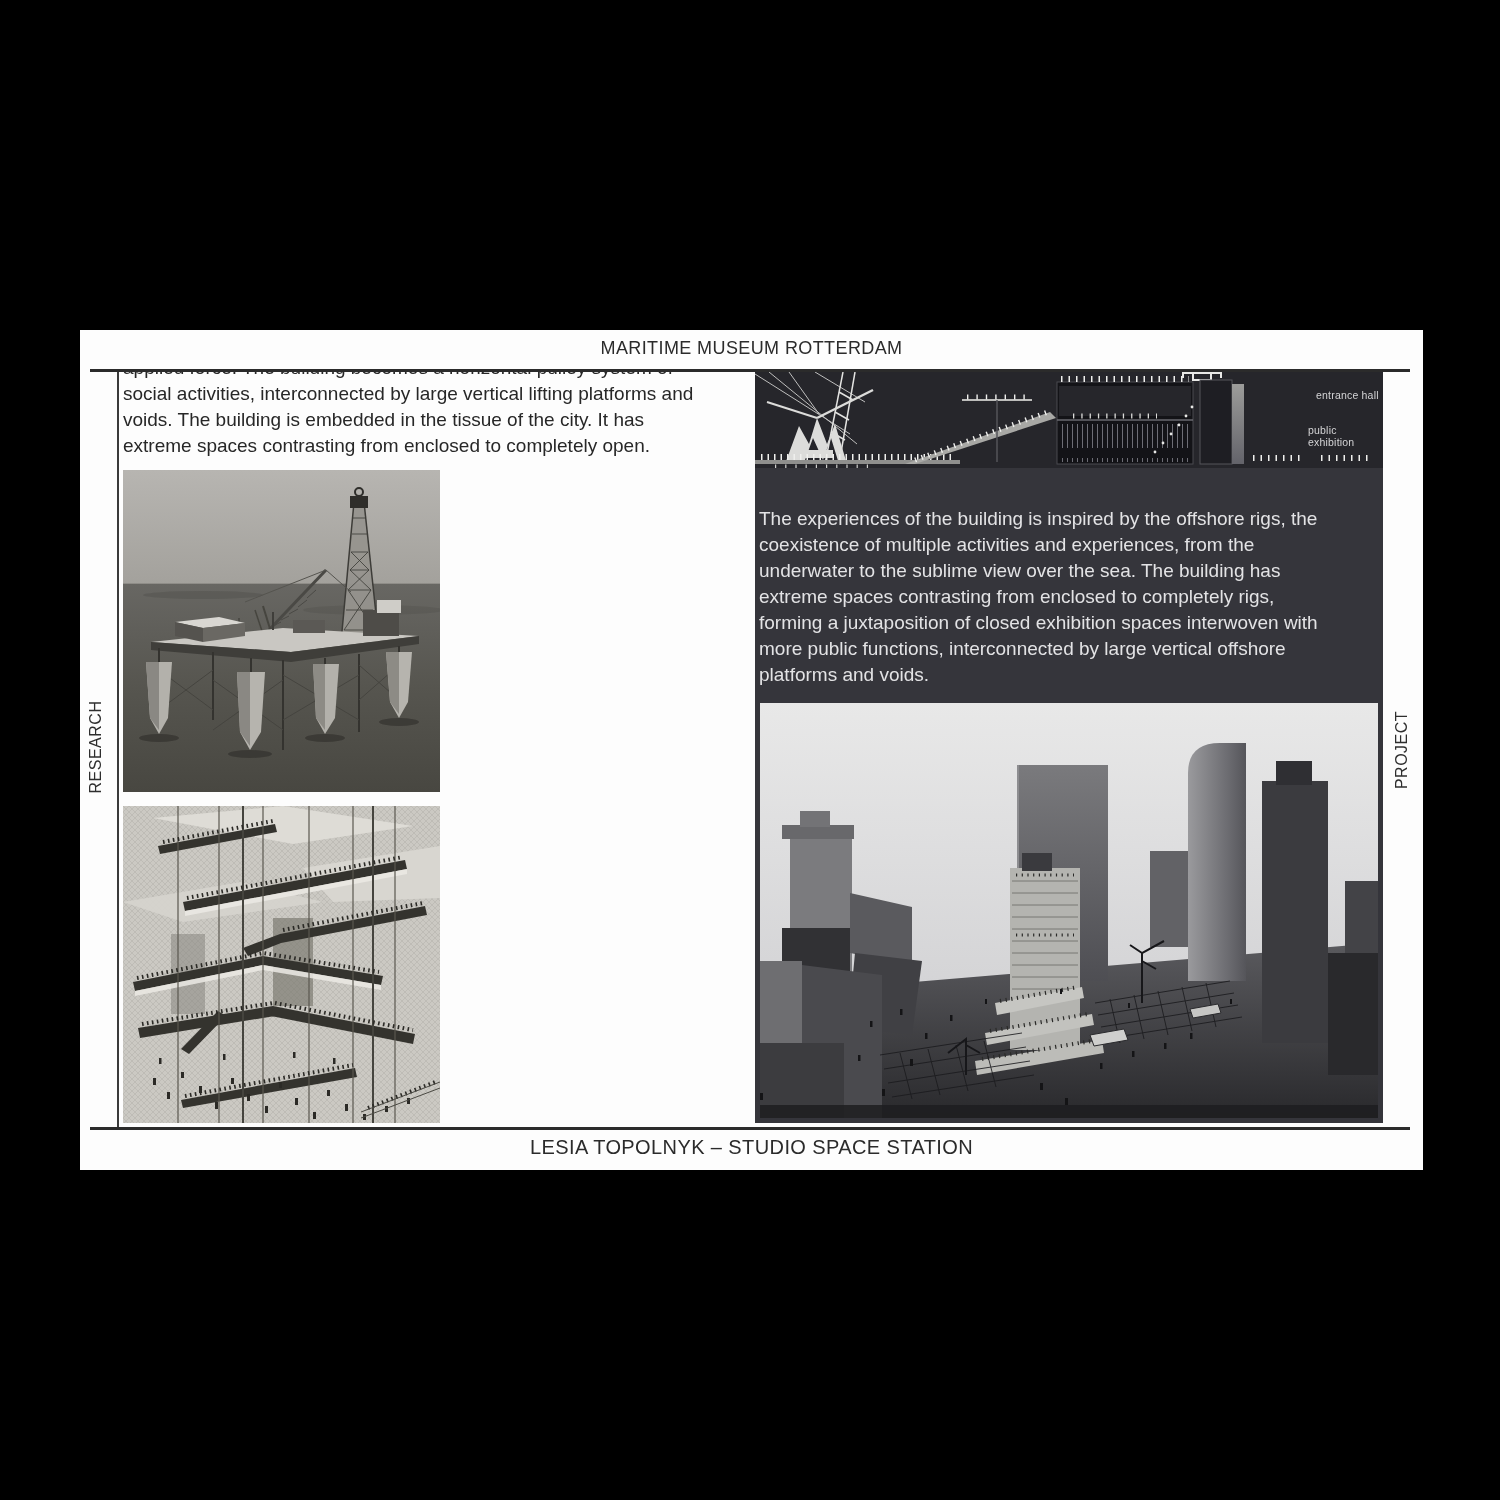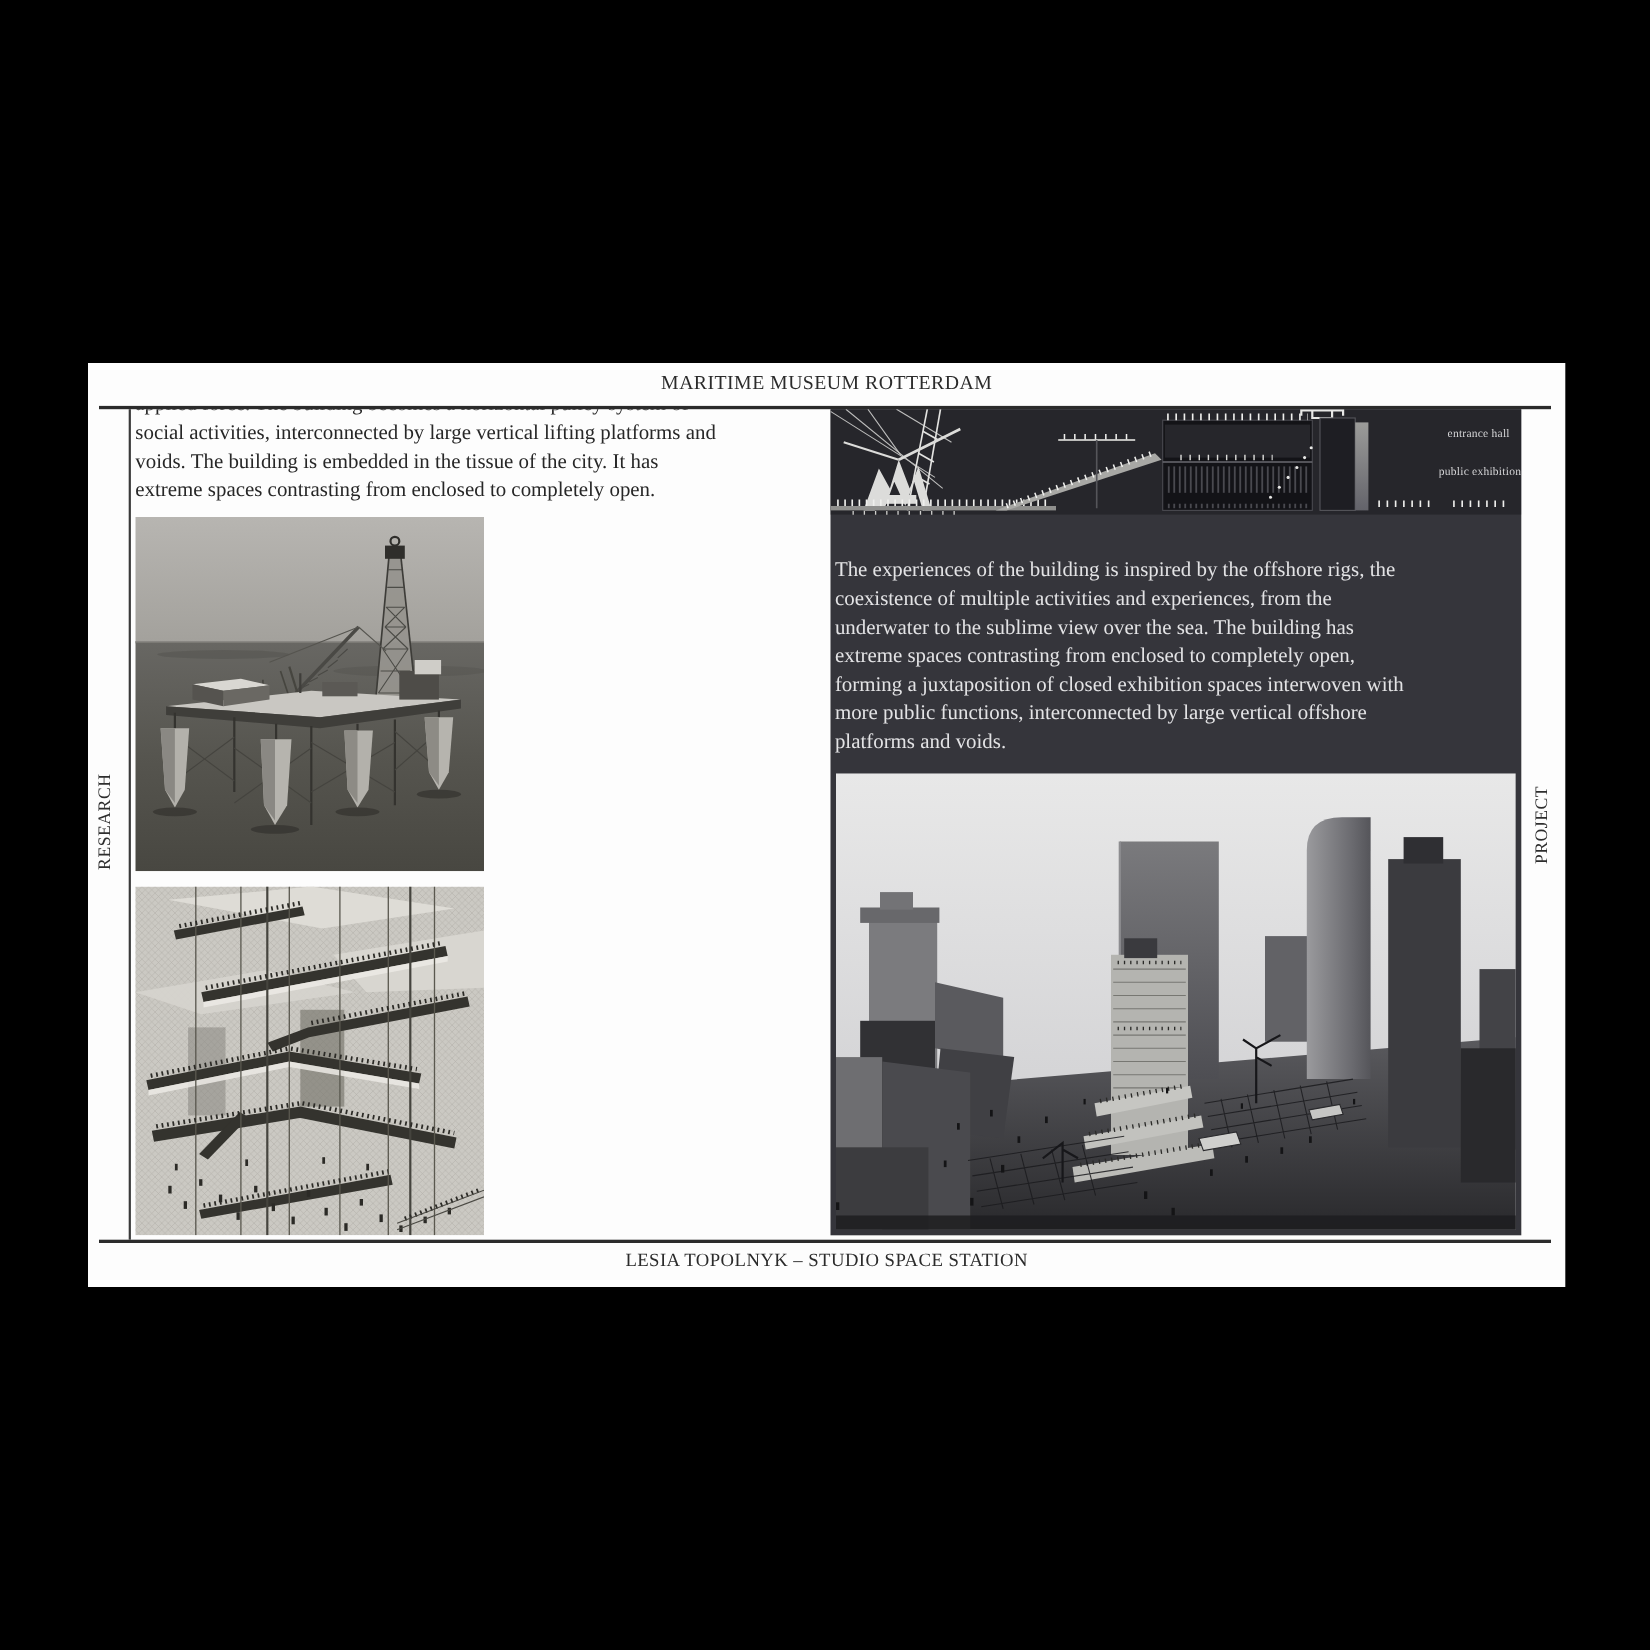"MARITIME MUSEUM ROTTERDAM" .stage { font-family: Liberation Serif, serif -> Liberation Sans, sans-serif }
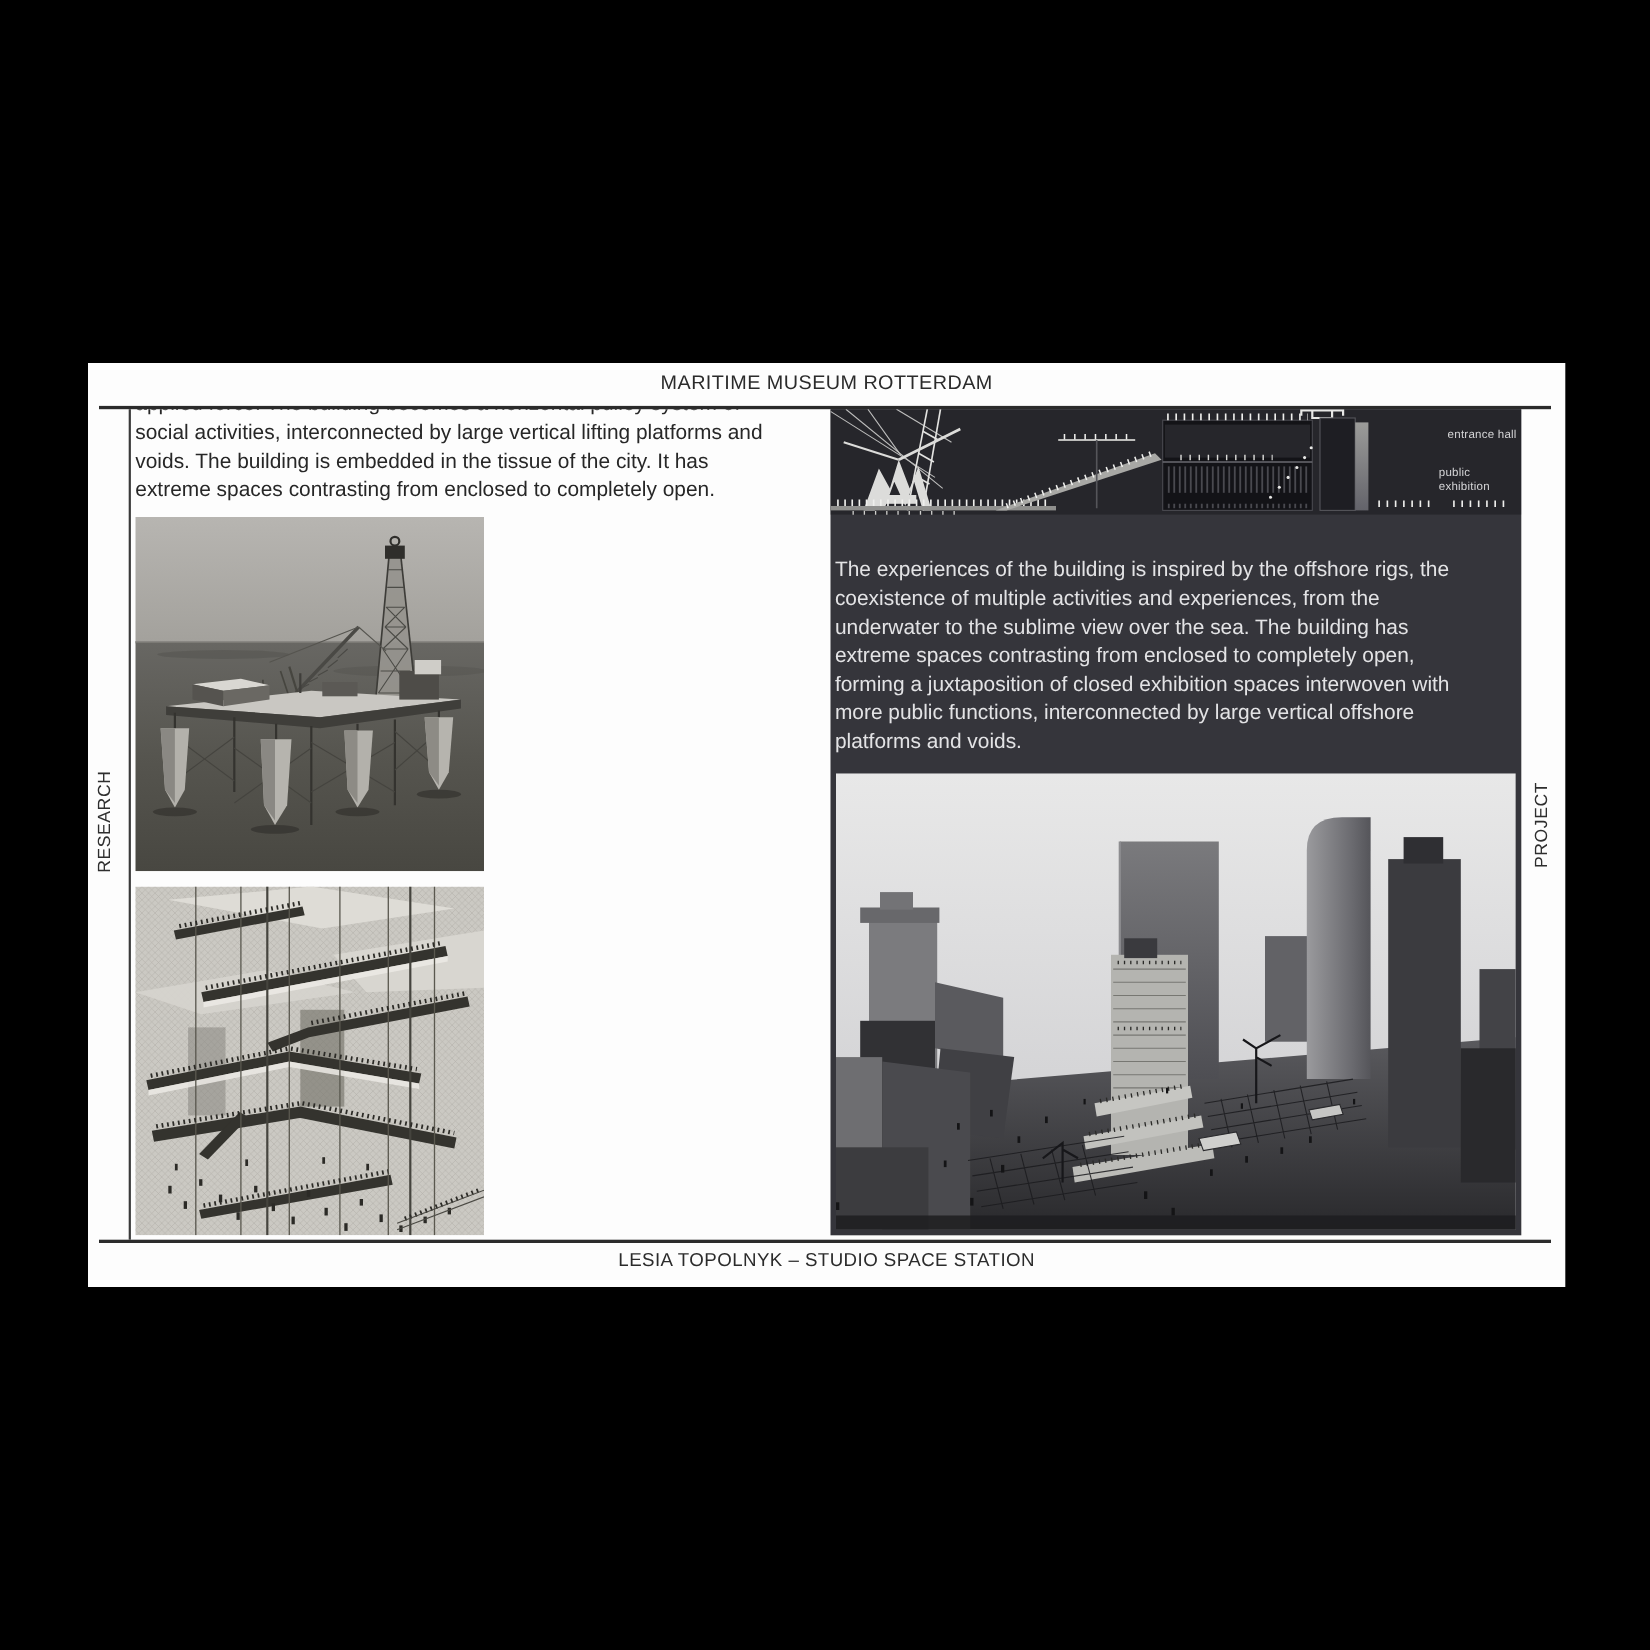"extreme spaces contrasting from enclosed to completely open," div { text: open -> rigs }
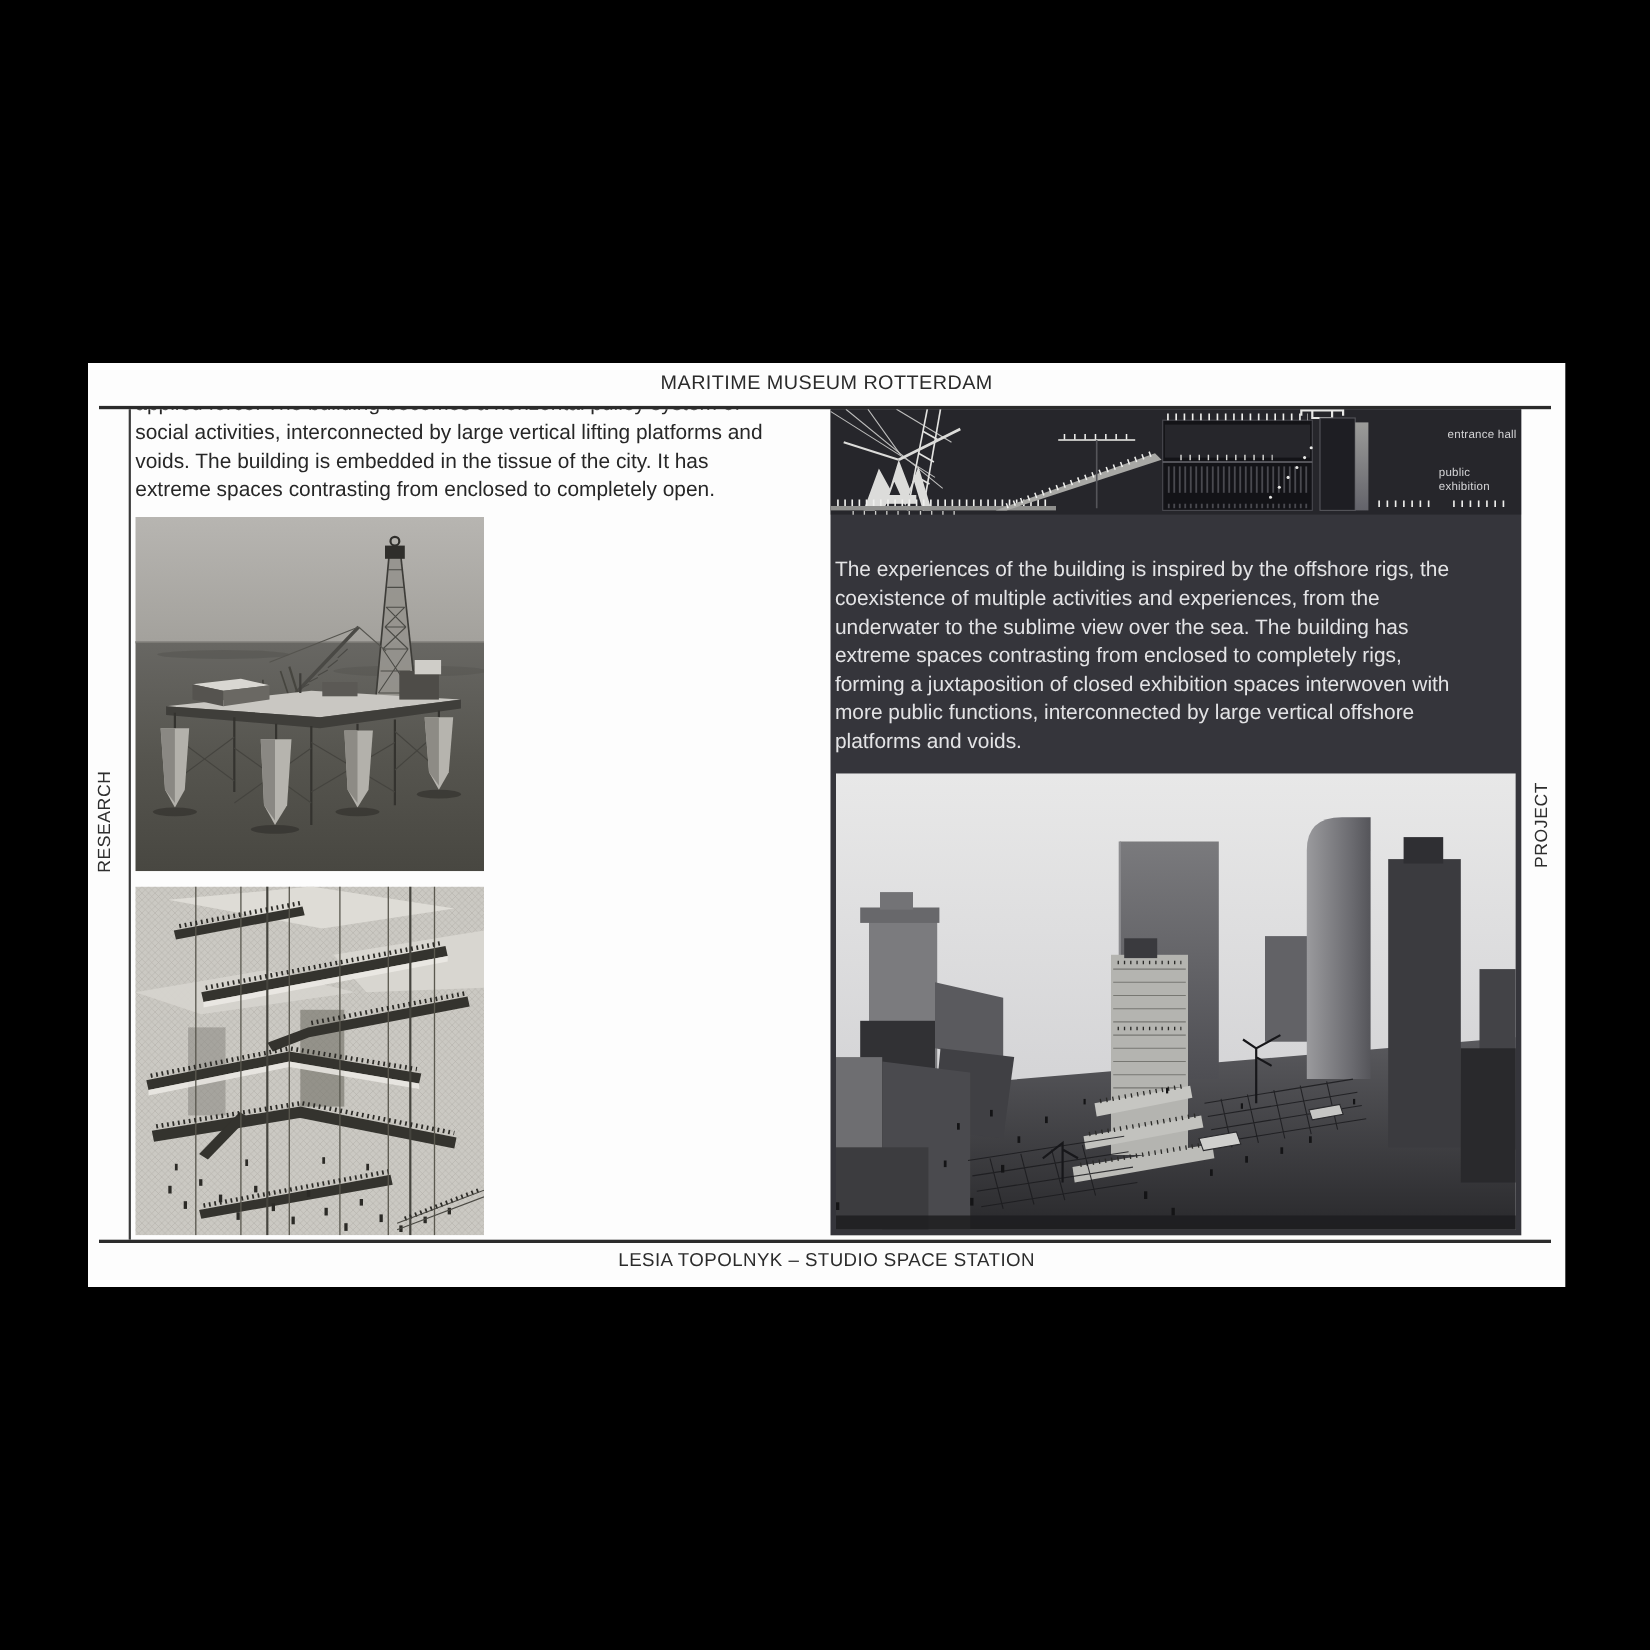"LESIA TOPOLNYK – STUDIO SPACE" .sheet-footer { font-size: 17px -> 20px }
